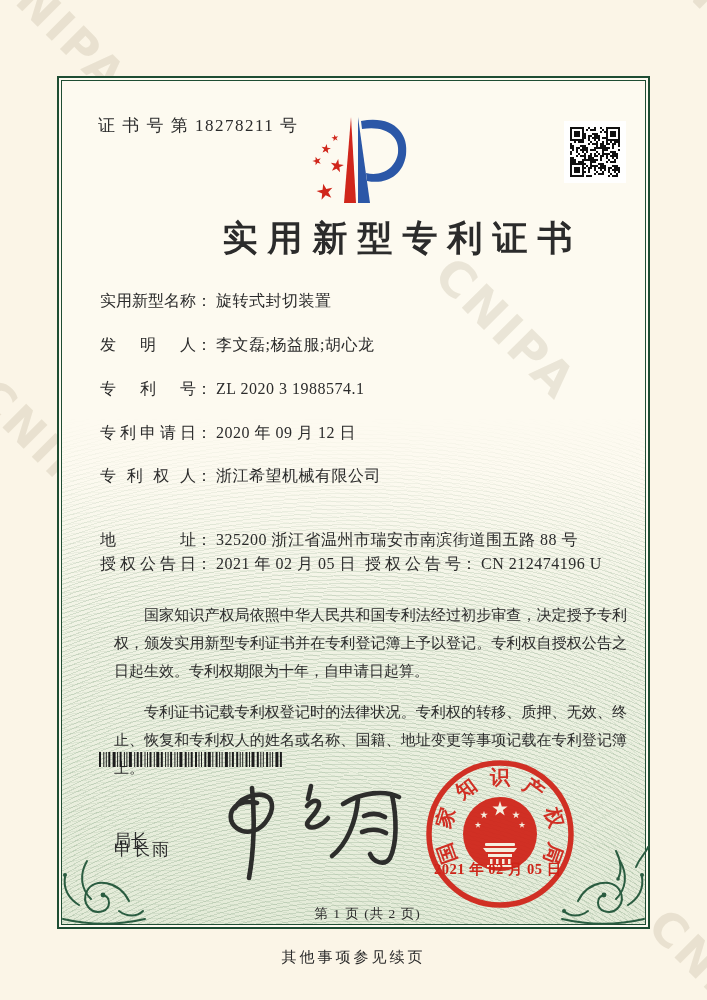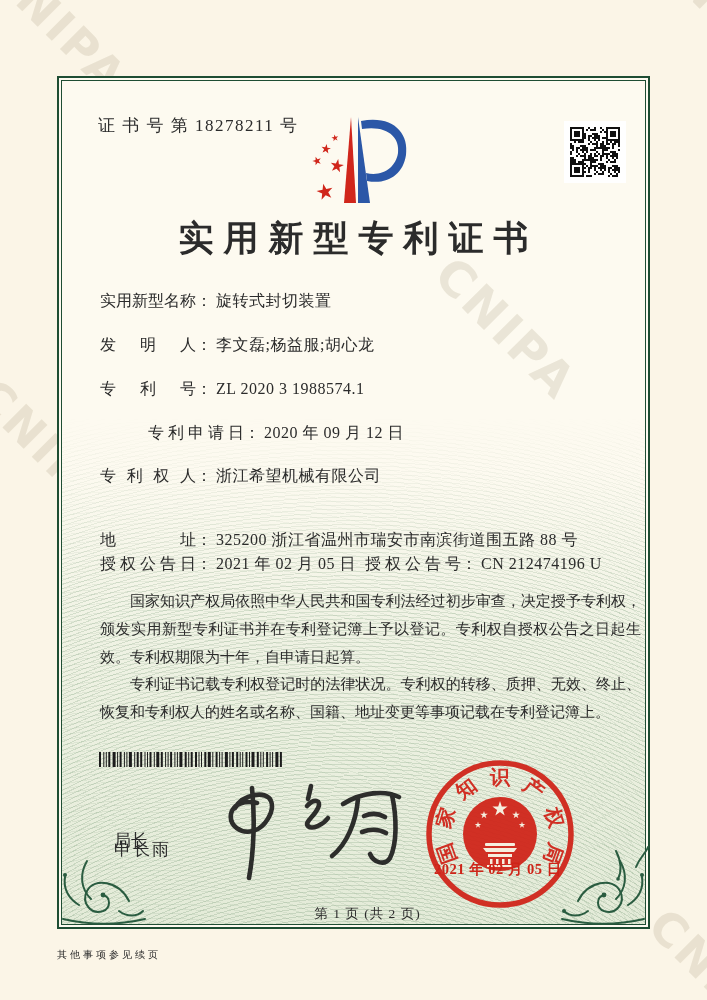"实用新型专利证书" #title { padding-left: none -> 44px }
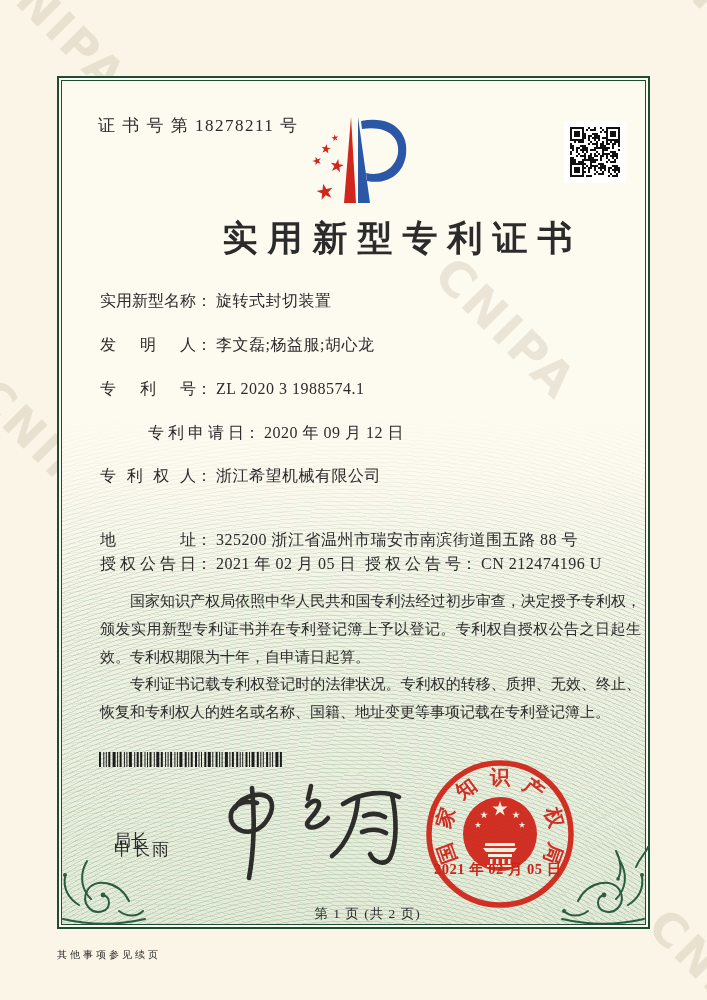"专利申请日： 2020 年 09 月" div.frow { margin-left: 48px -> none }
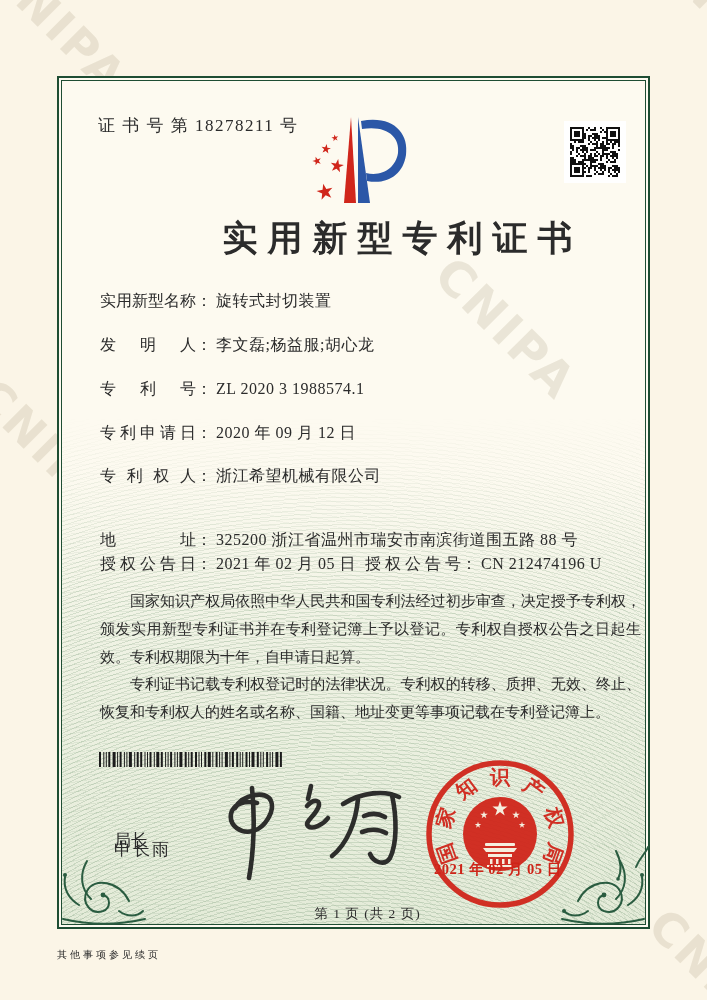"国家知识产权局依照中华人民共和国专利法经过初步审查，决定授予专利权，颁发实用新型" #paras p { margin: 0 -> 14px }
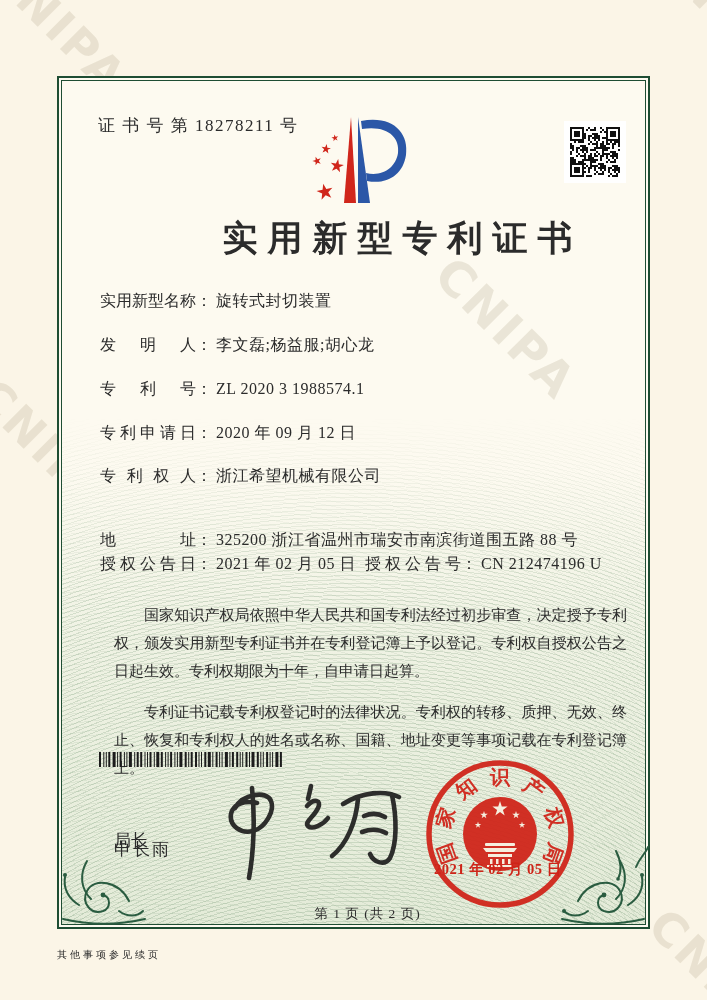"其他事项参见续页" #footer-note { font-size: 10px -> 15px; text-align: none -> center }
